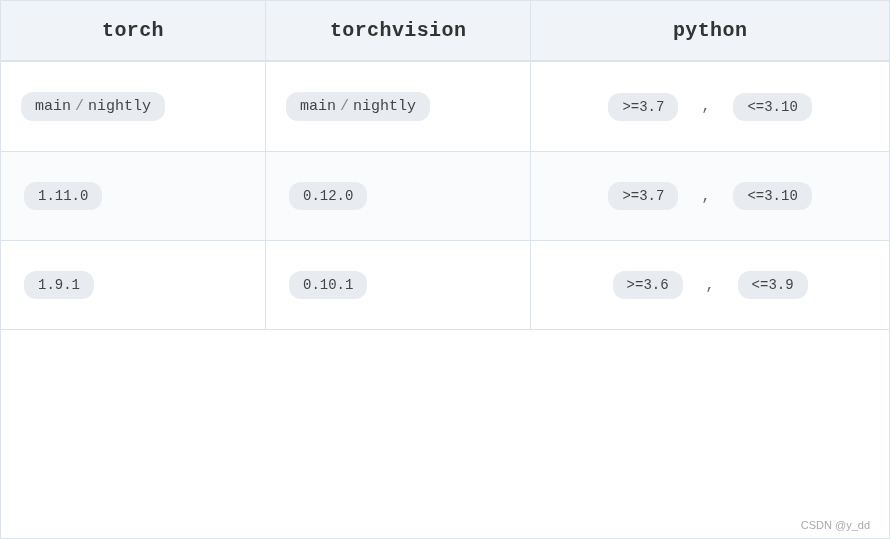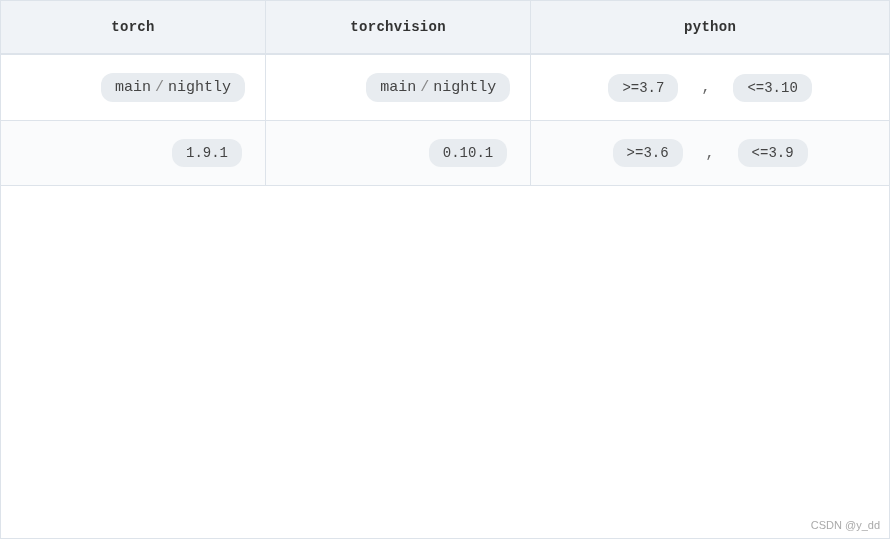"torch" thead th { font-size: 14px -> 20px }
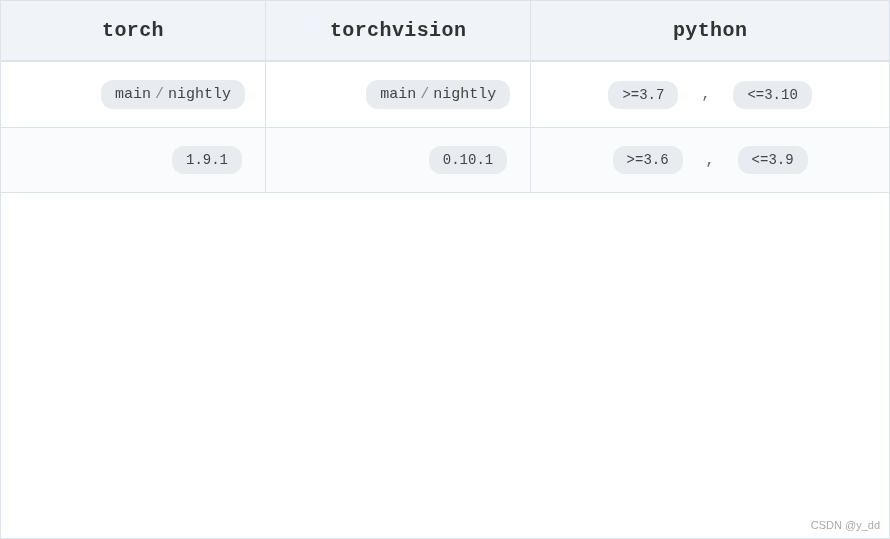"main nightly" tbody td { padding: 18px 20px -> 30px 20px; text-align: right -> left }
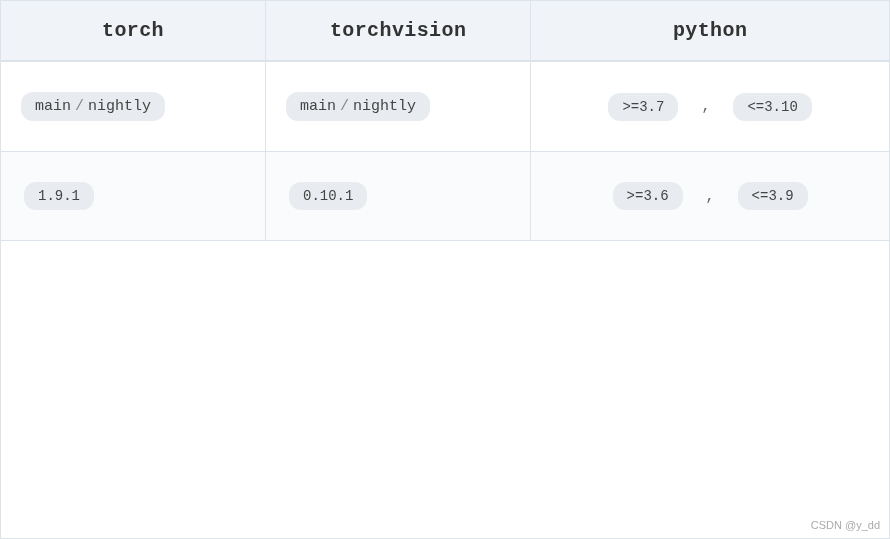"1.11.0" tr { html: none -> <tr> <td><span>1.11.0</span></td> <td><span>0.12.0</span></td> <td> <div> <span>&gt;=3.7</span> <span>,</span> <span>&lt;=3.10</span> </div> </td> </tr> }
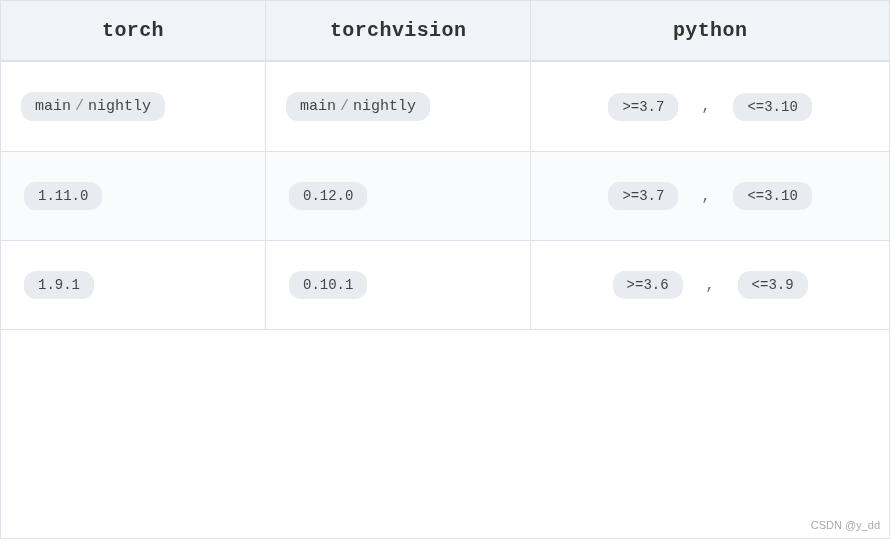"CSDN @y_dd" .watermark { right: 10px -> 20px }
